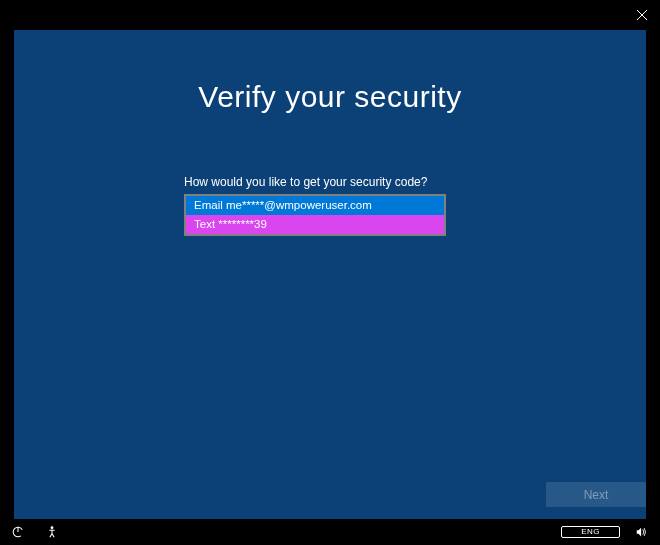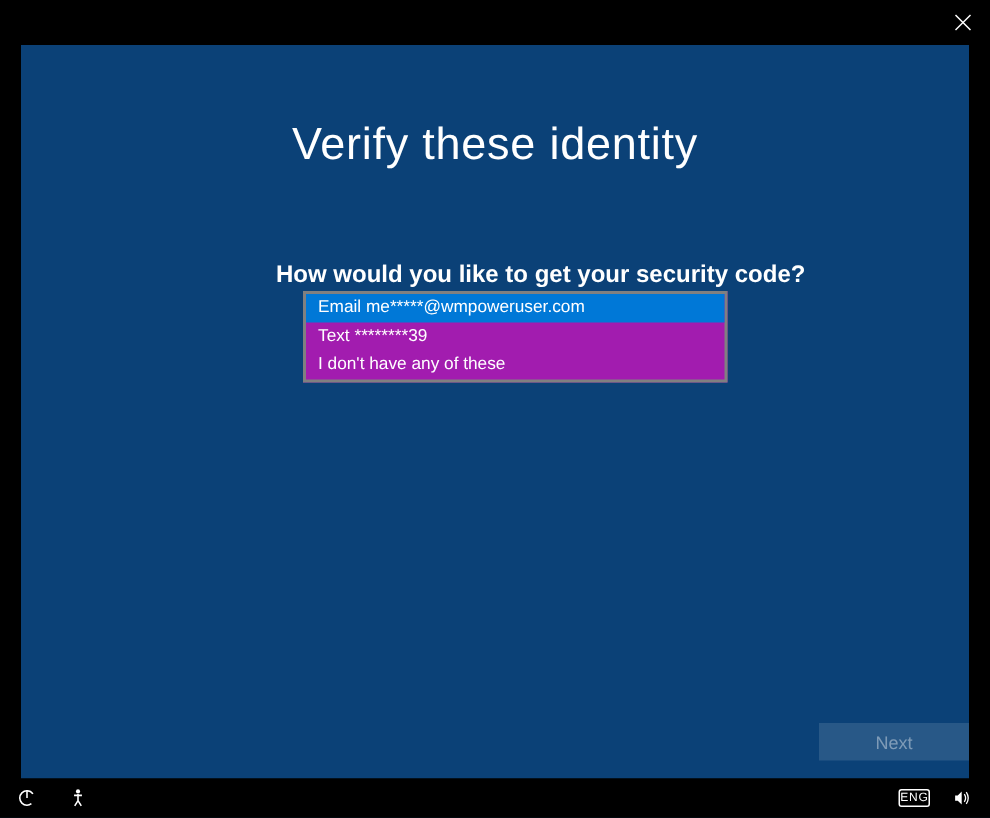"Verify these identity" h1.title { text: these identity -> your security }
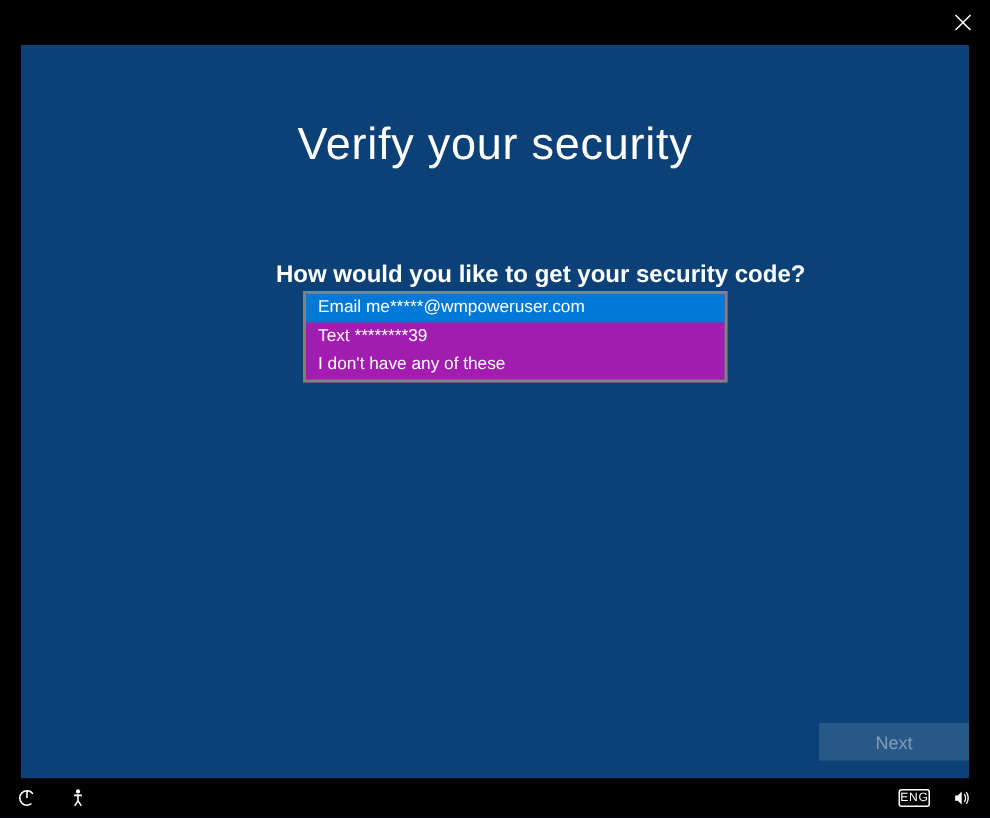"How would you like to" .prompt { font-size: 16px -> 12px; font-weight: 700 -> 400 }
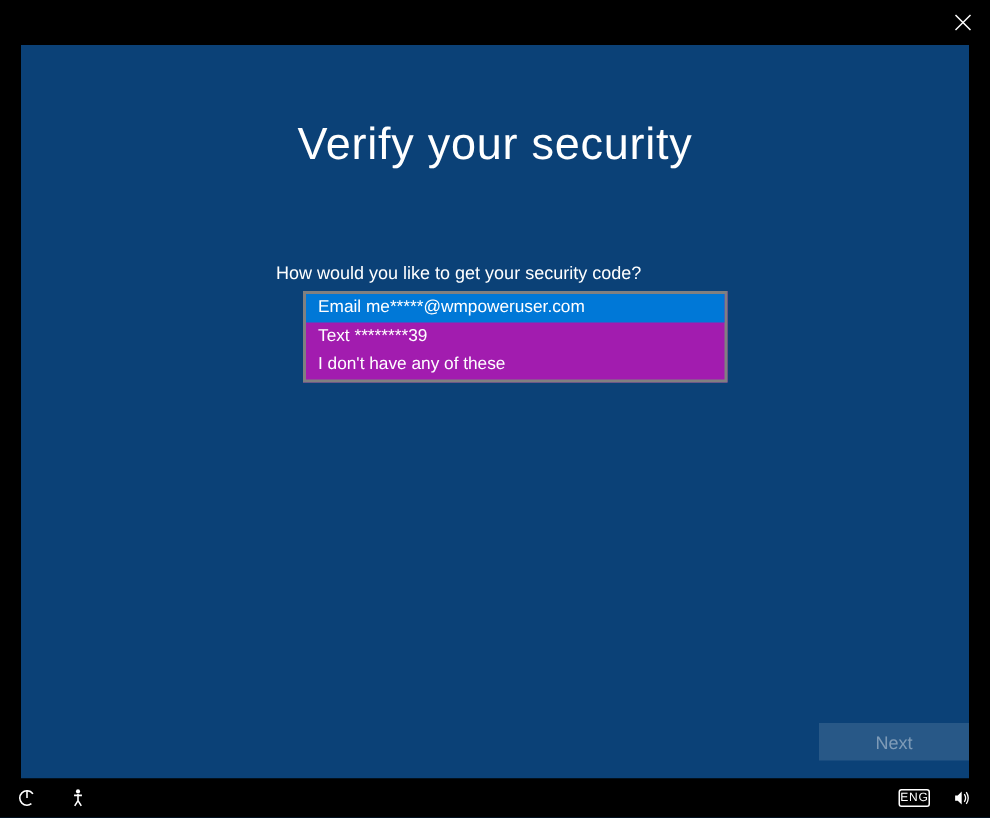"Email me*****@wmpoweruser.com" .dropdown { background: #a21caf -> #d946ef; left: 188px -> 170px; width: 283px -> 262px }
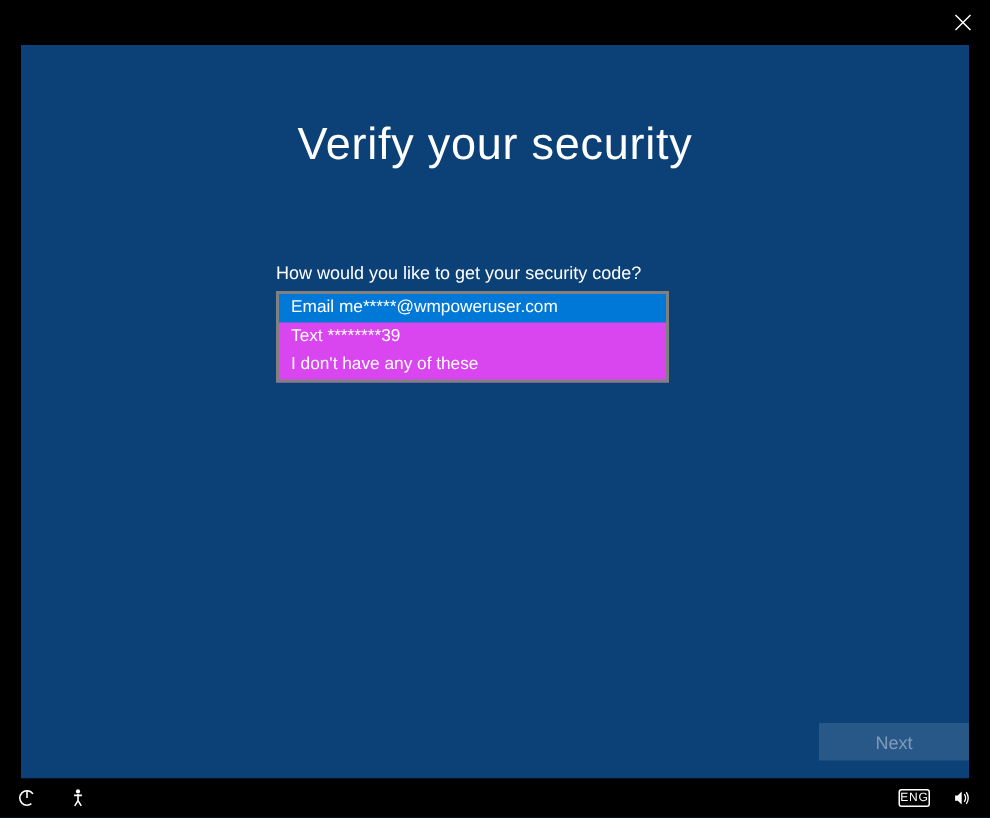"I don't have any of" div.option { html: <div>I don't have any of these</div> -> none }
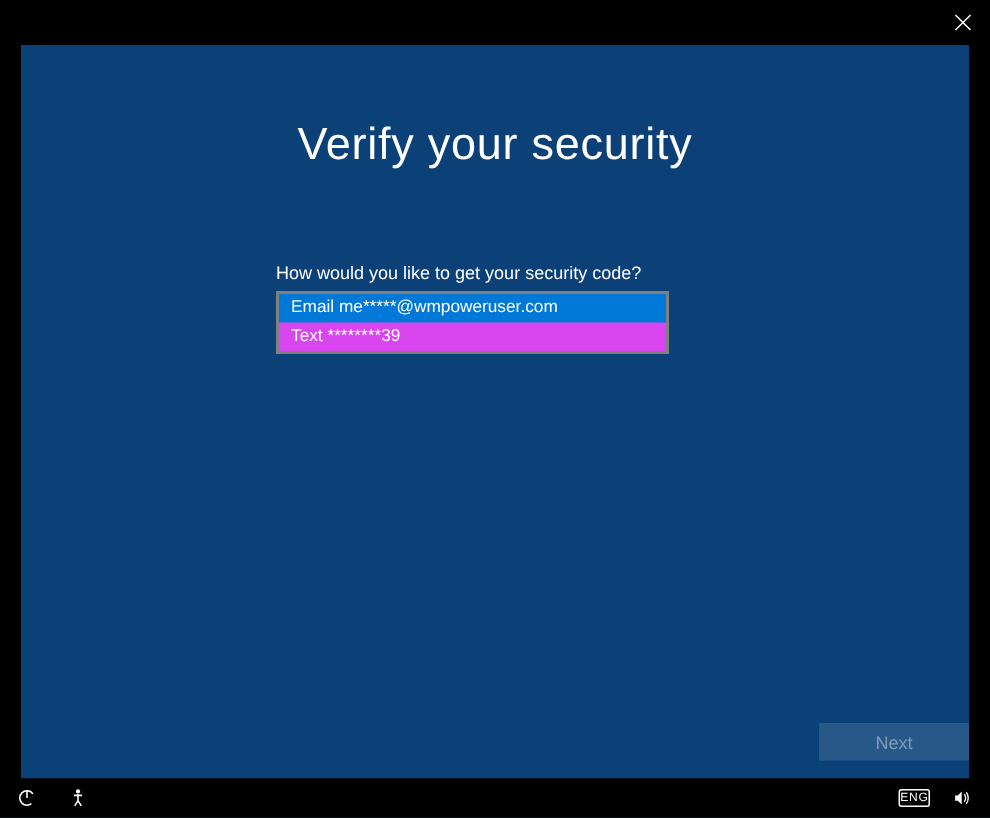"ENG" .kbd-indicator { padding: 0 0 -> 0 19px }
